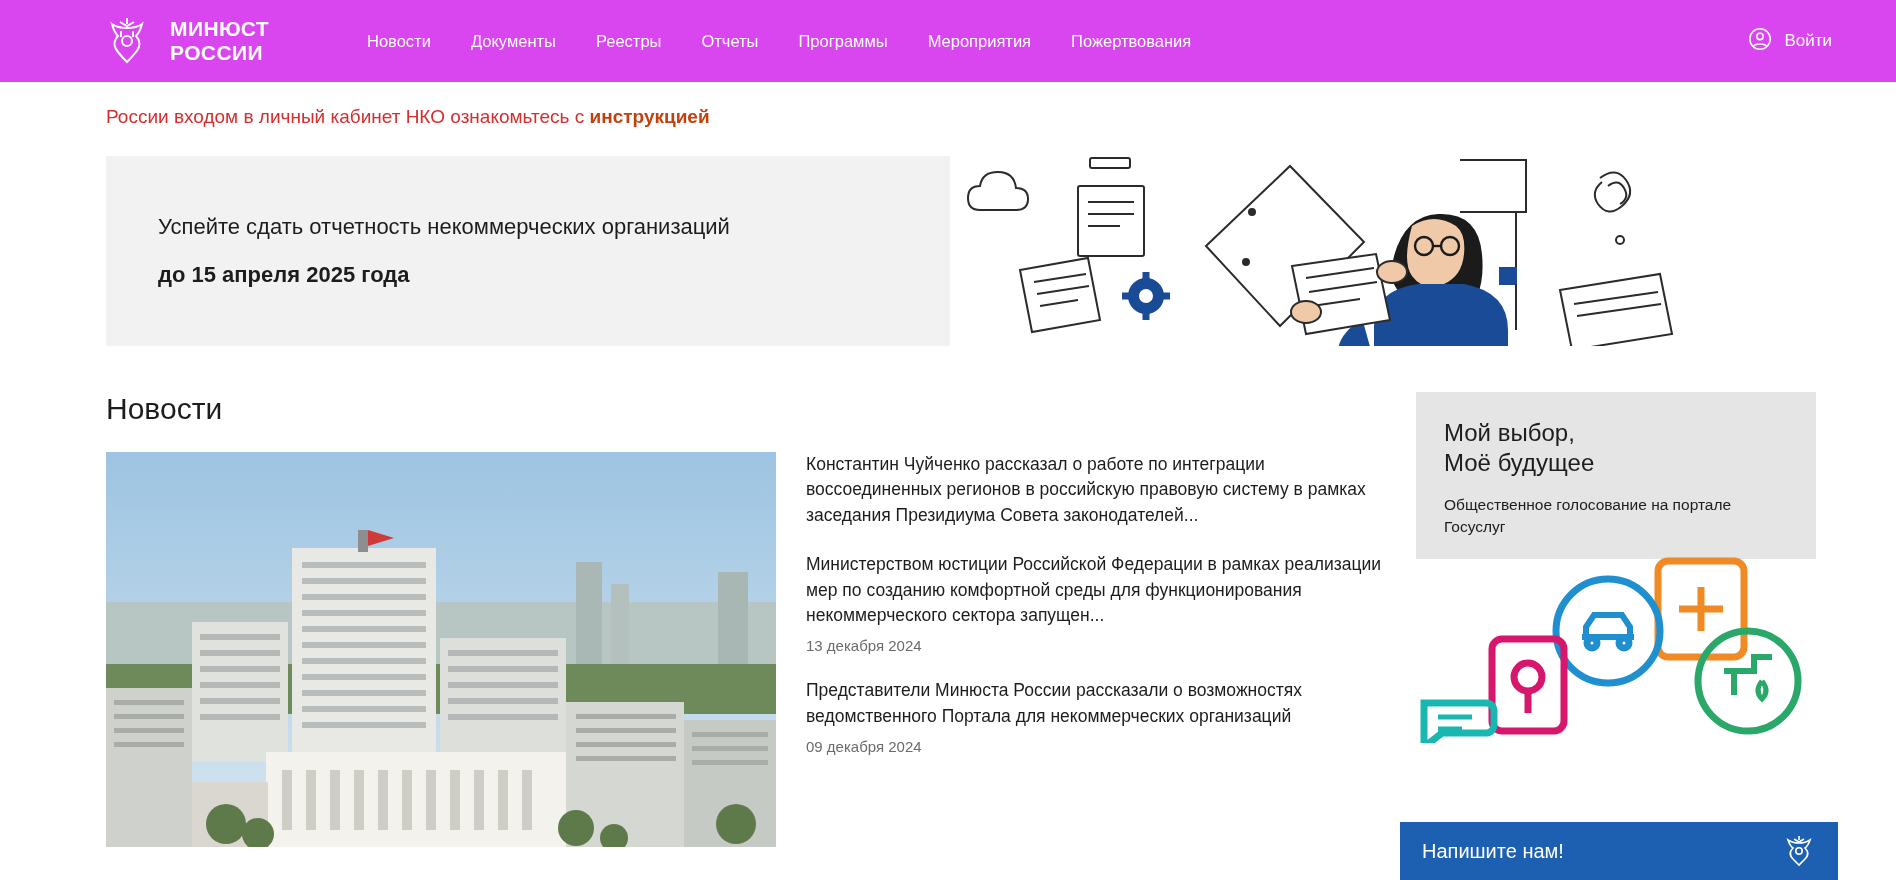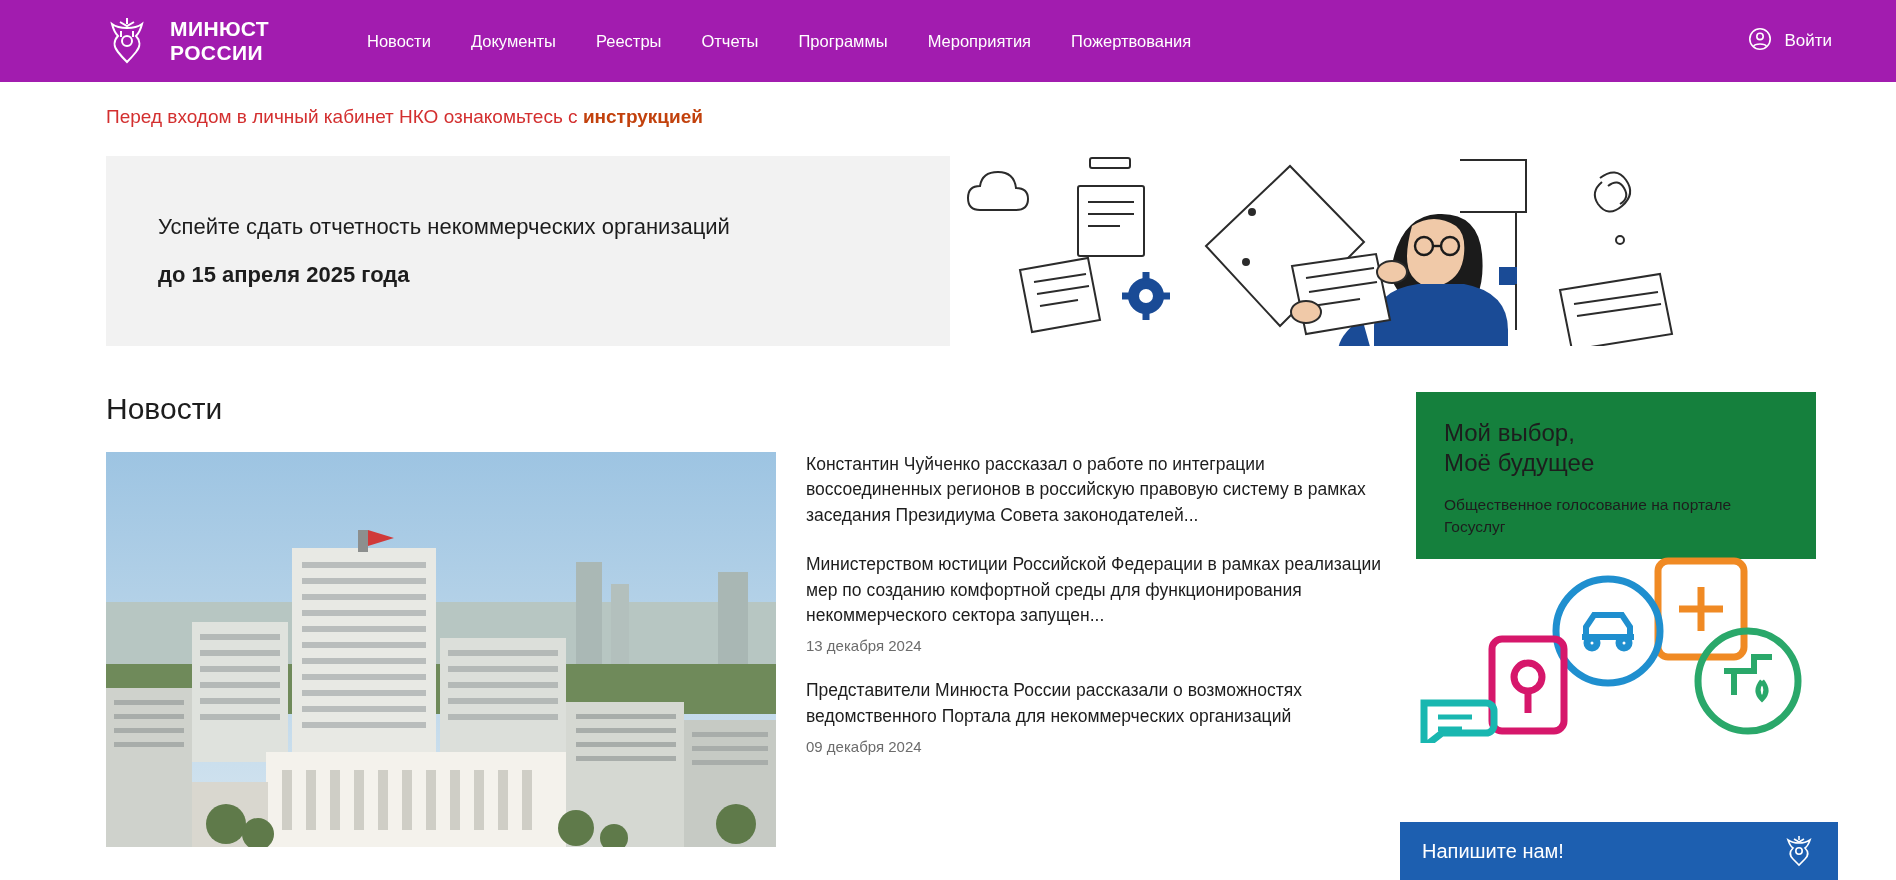"МИНЮСТ РОССИИ" .header { background: #a21caf -> #d946ef }
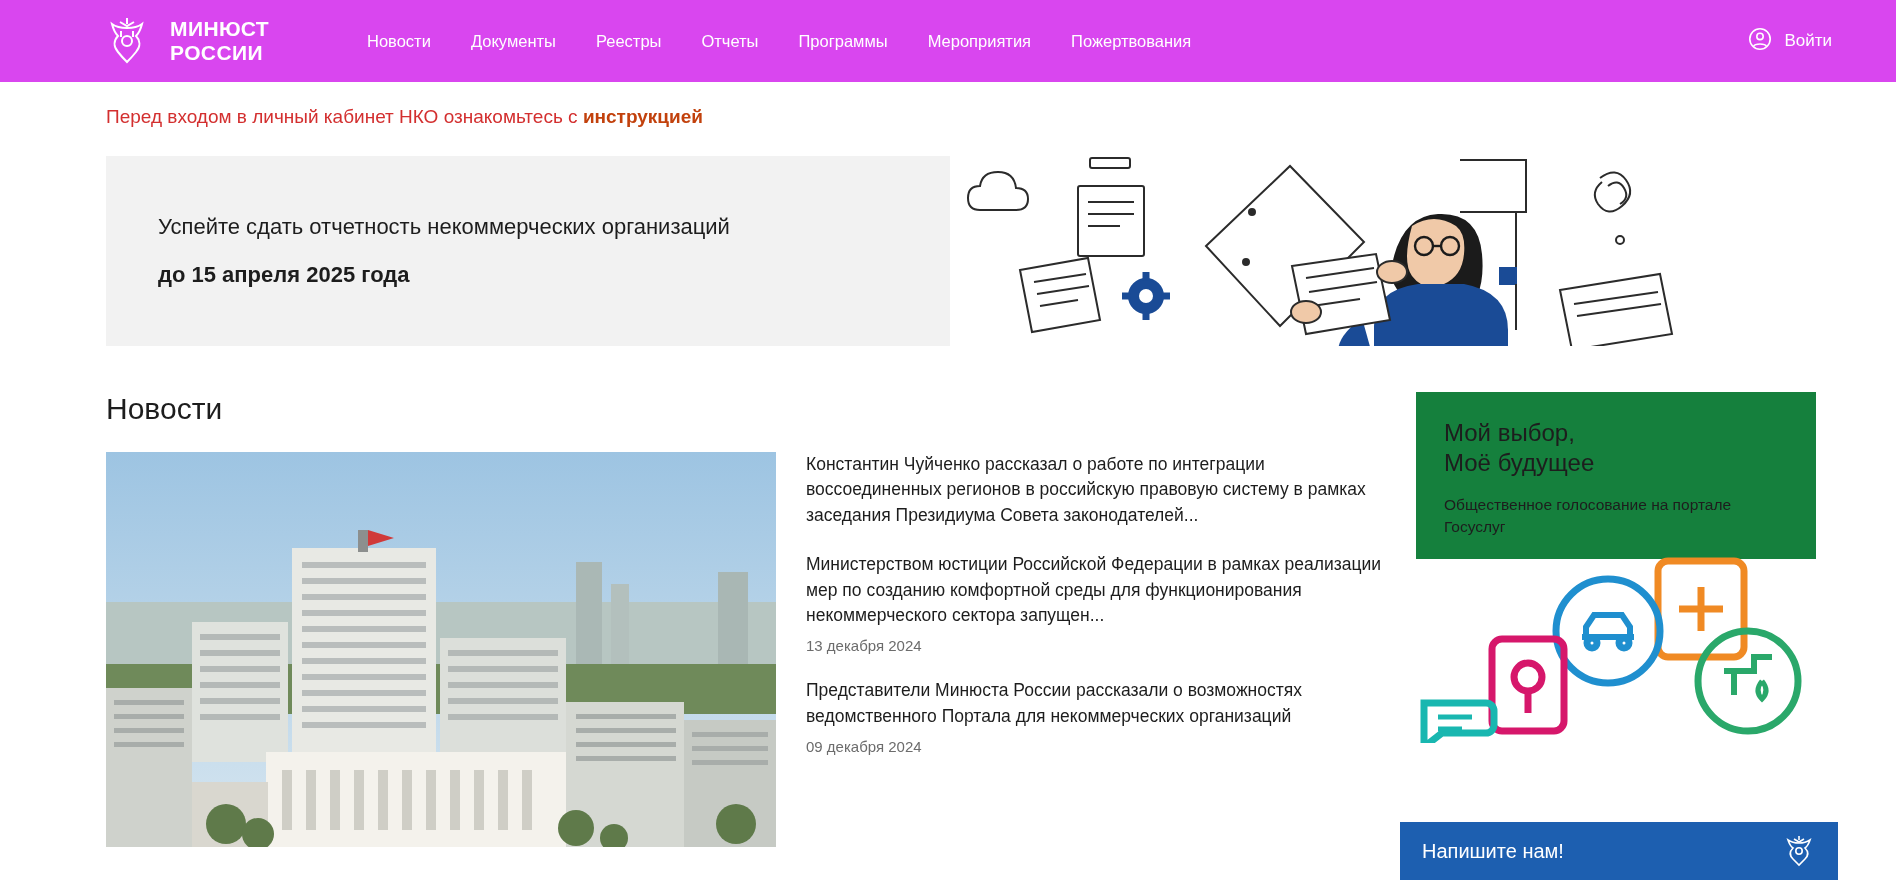"Перед входом в личный кабинет" span { text: Перед -> России }
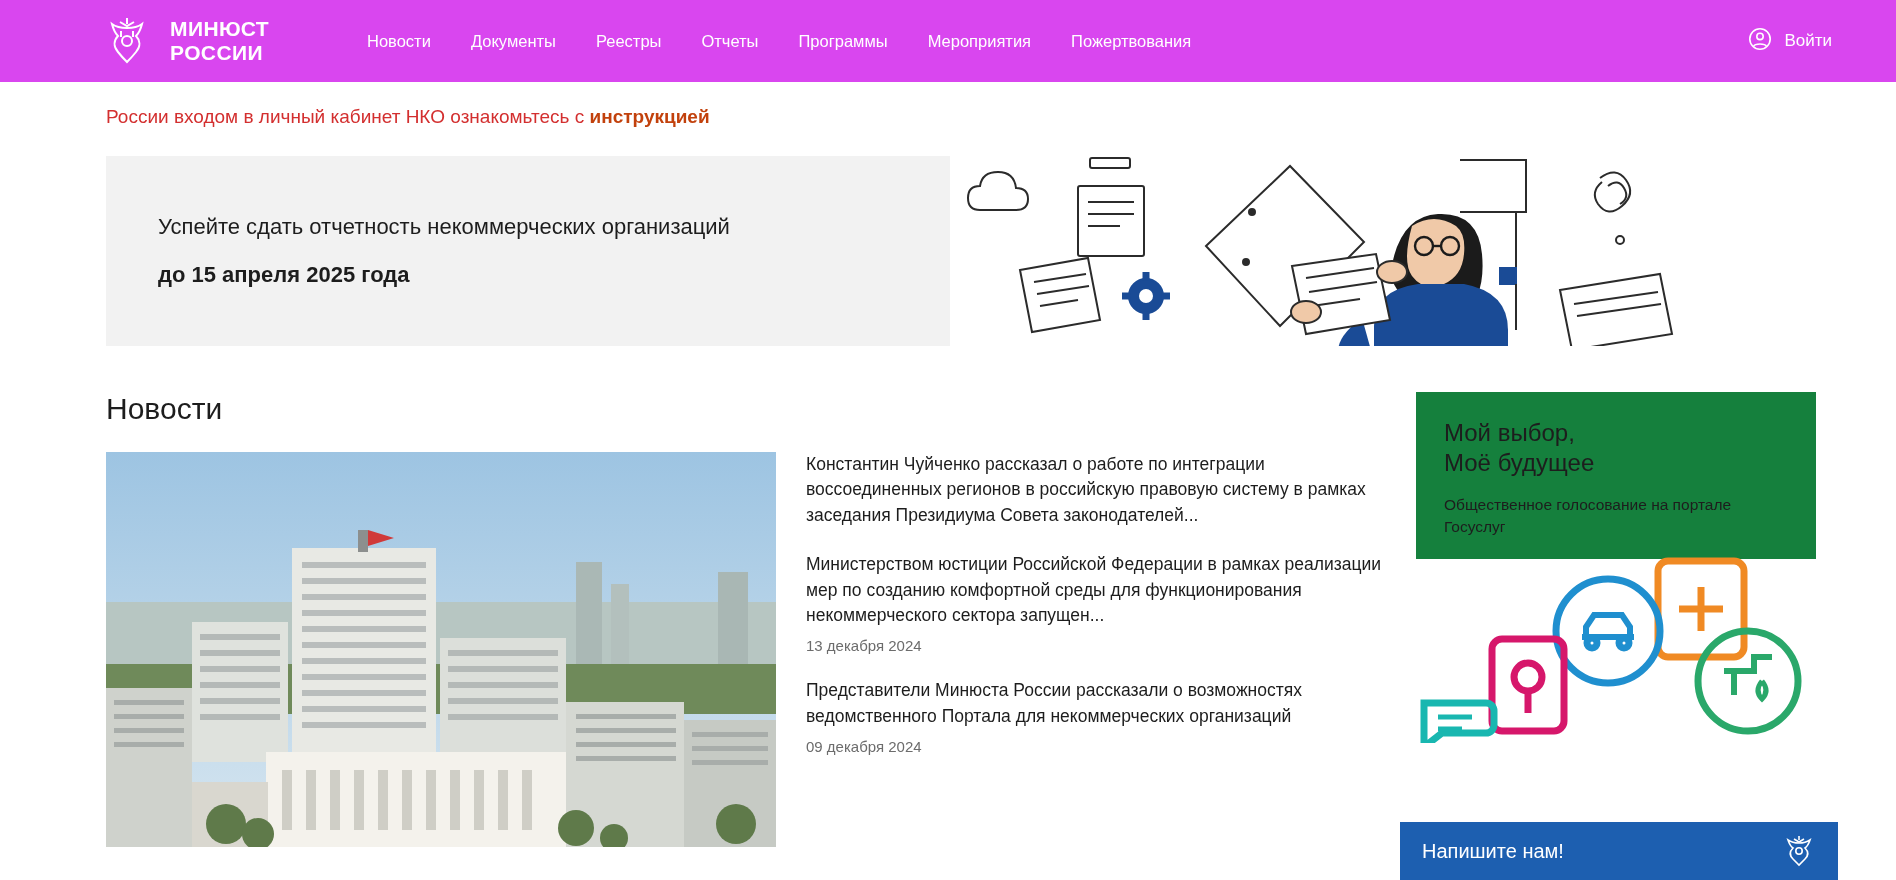"Мой выбор," .promo-card { background: #15803d -> #e5e5e5 }
